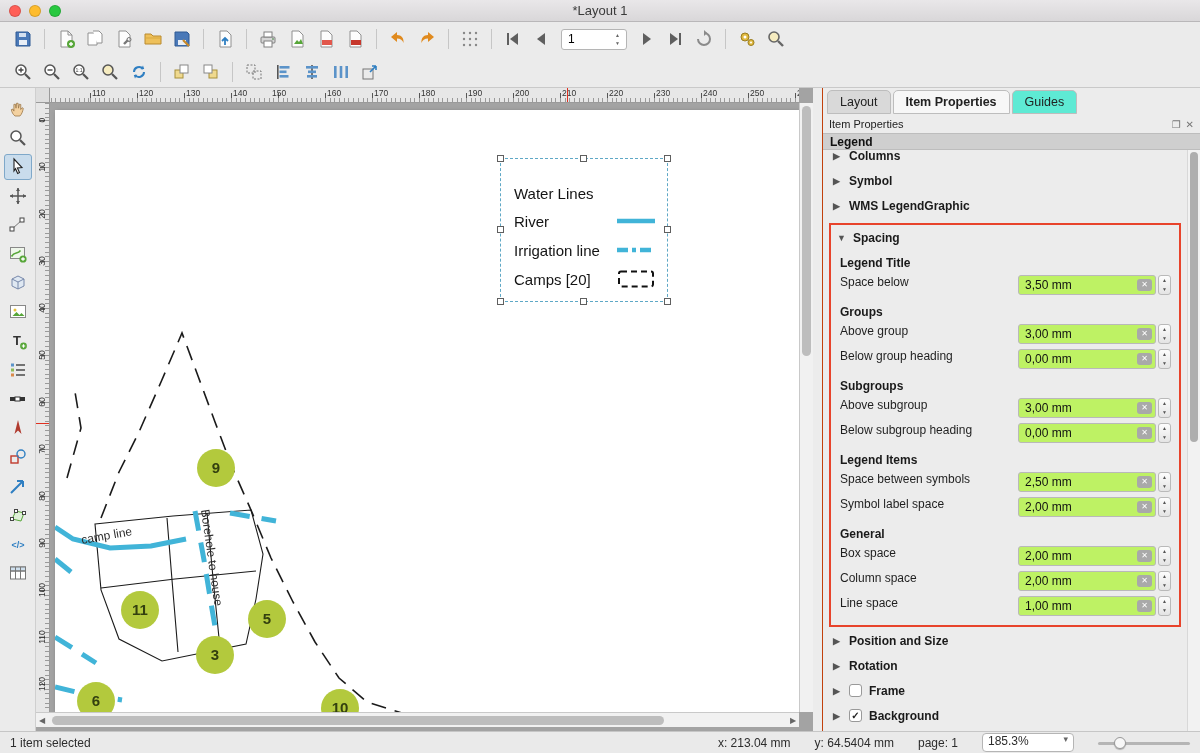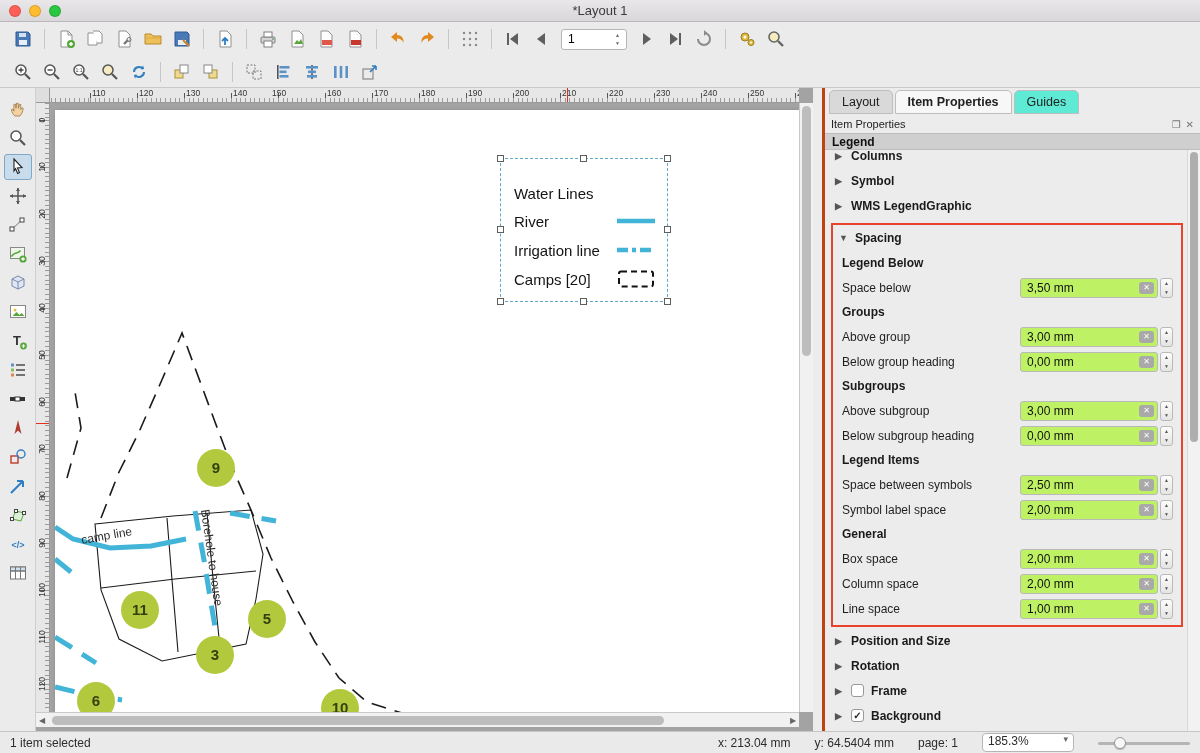"Layout" .panel { border-left: 3px solid #c2410c -> 1px solid #c2410c }
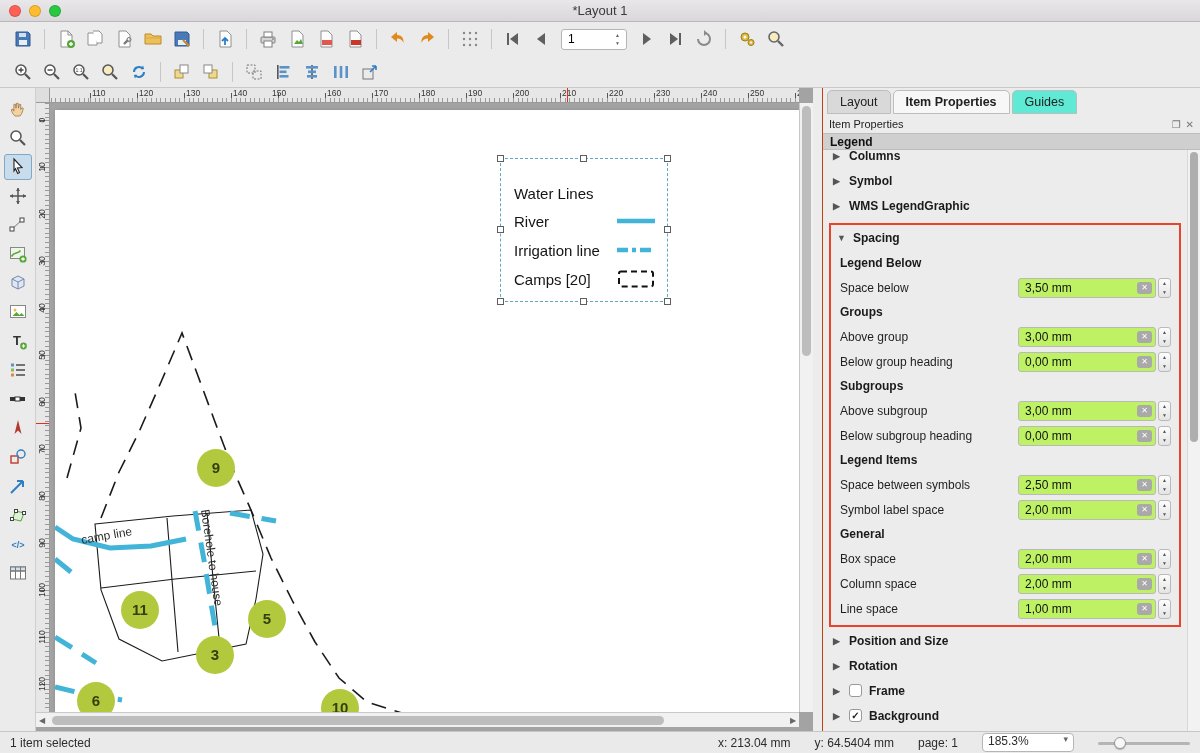"Legend Below" span { text: Below -> Title }
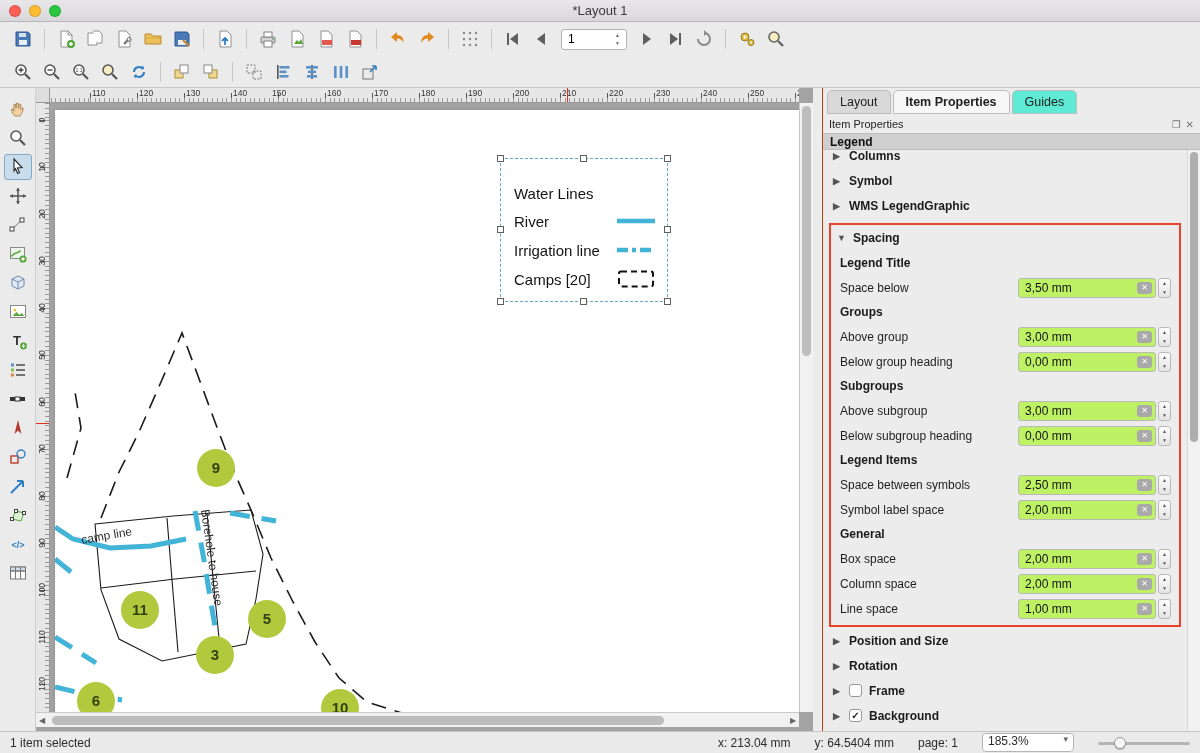"Space below" .prow { align-items: center -> none }
